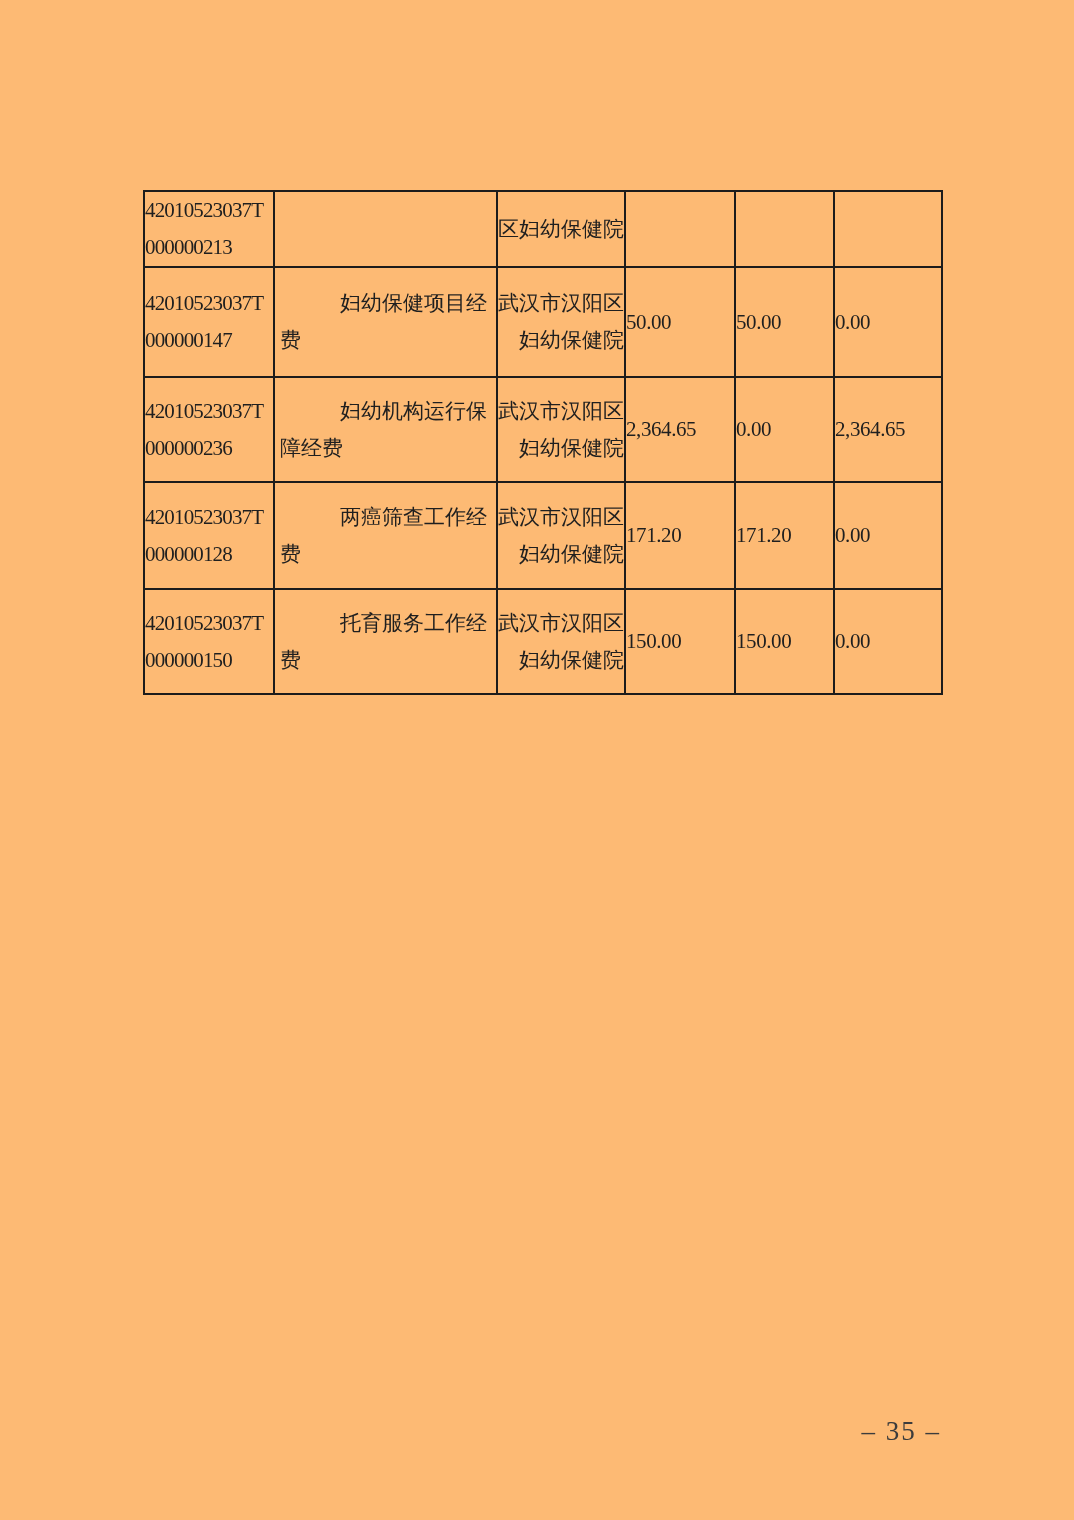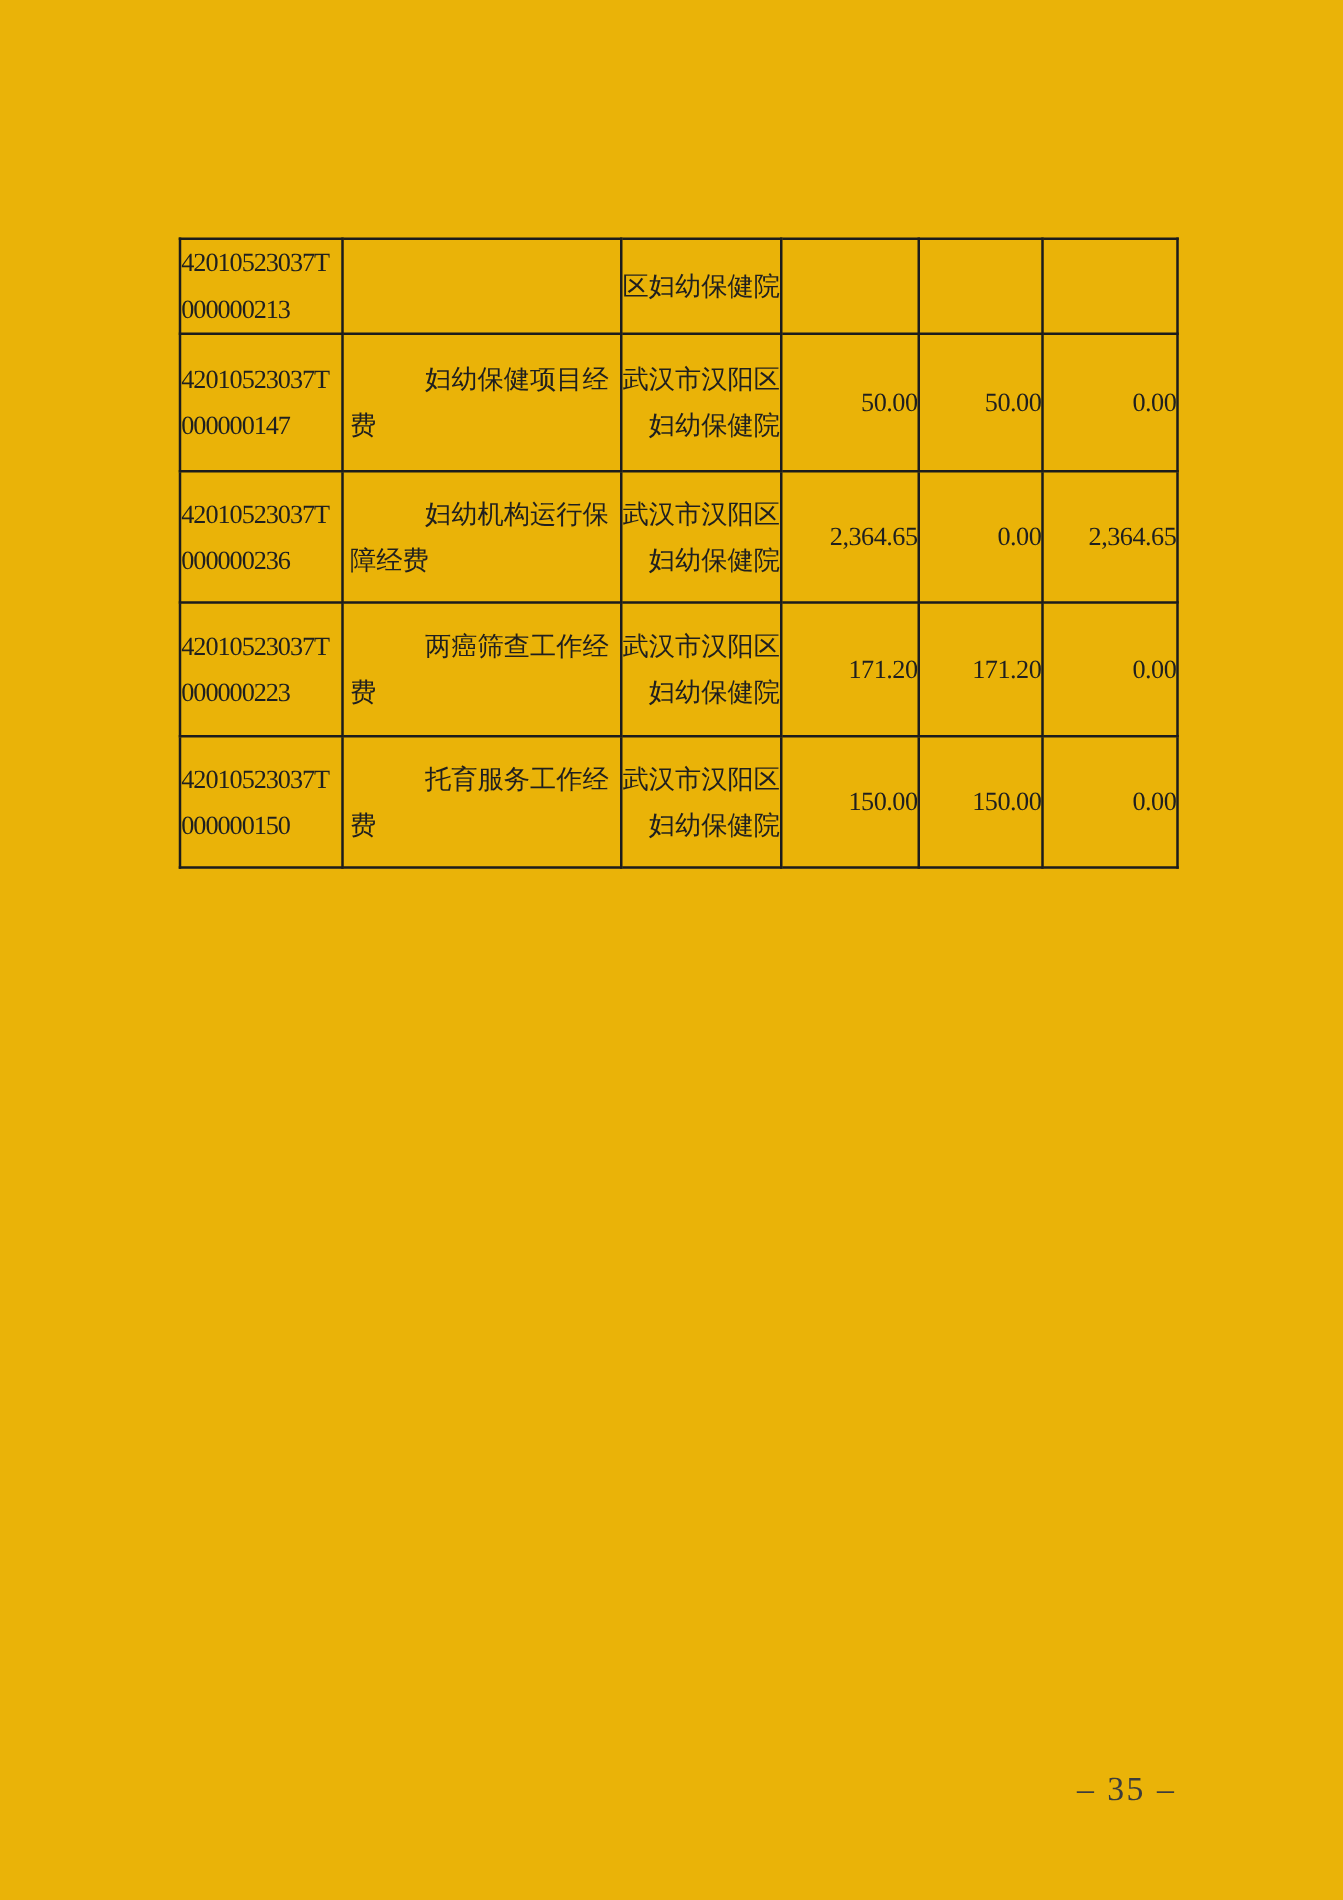"42010523037T" .page { background: #eab308 -> #fdba74 }
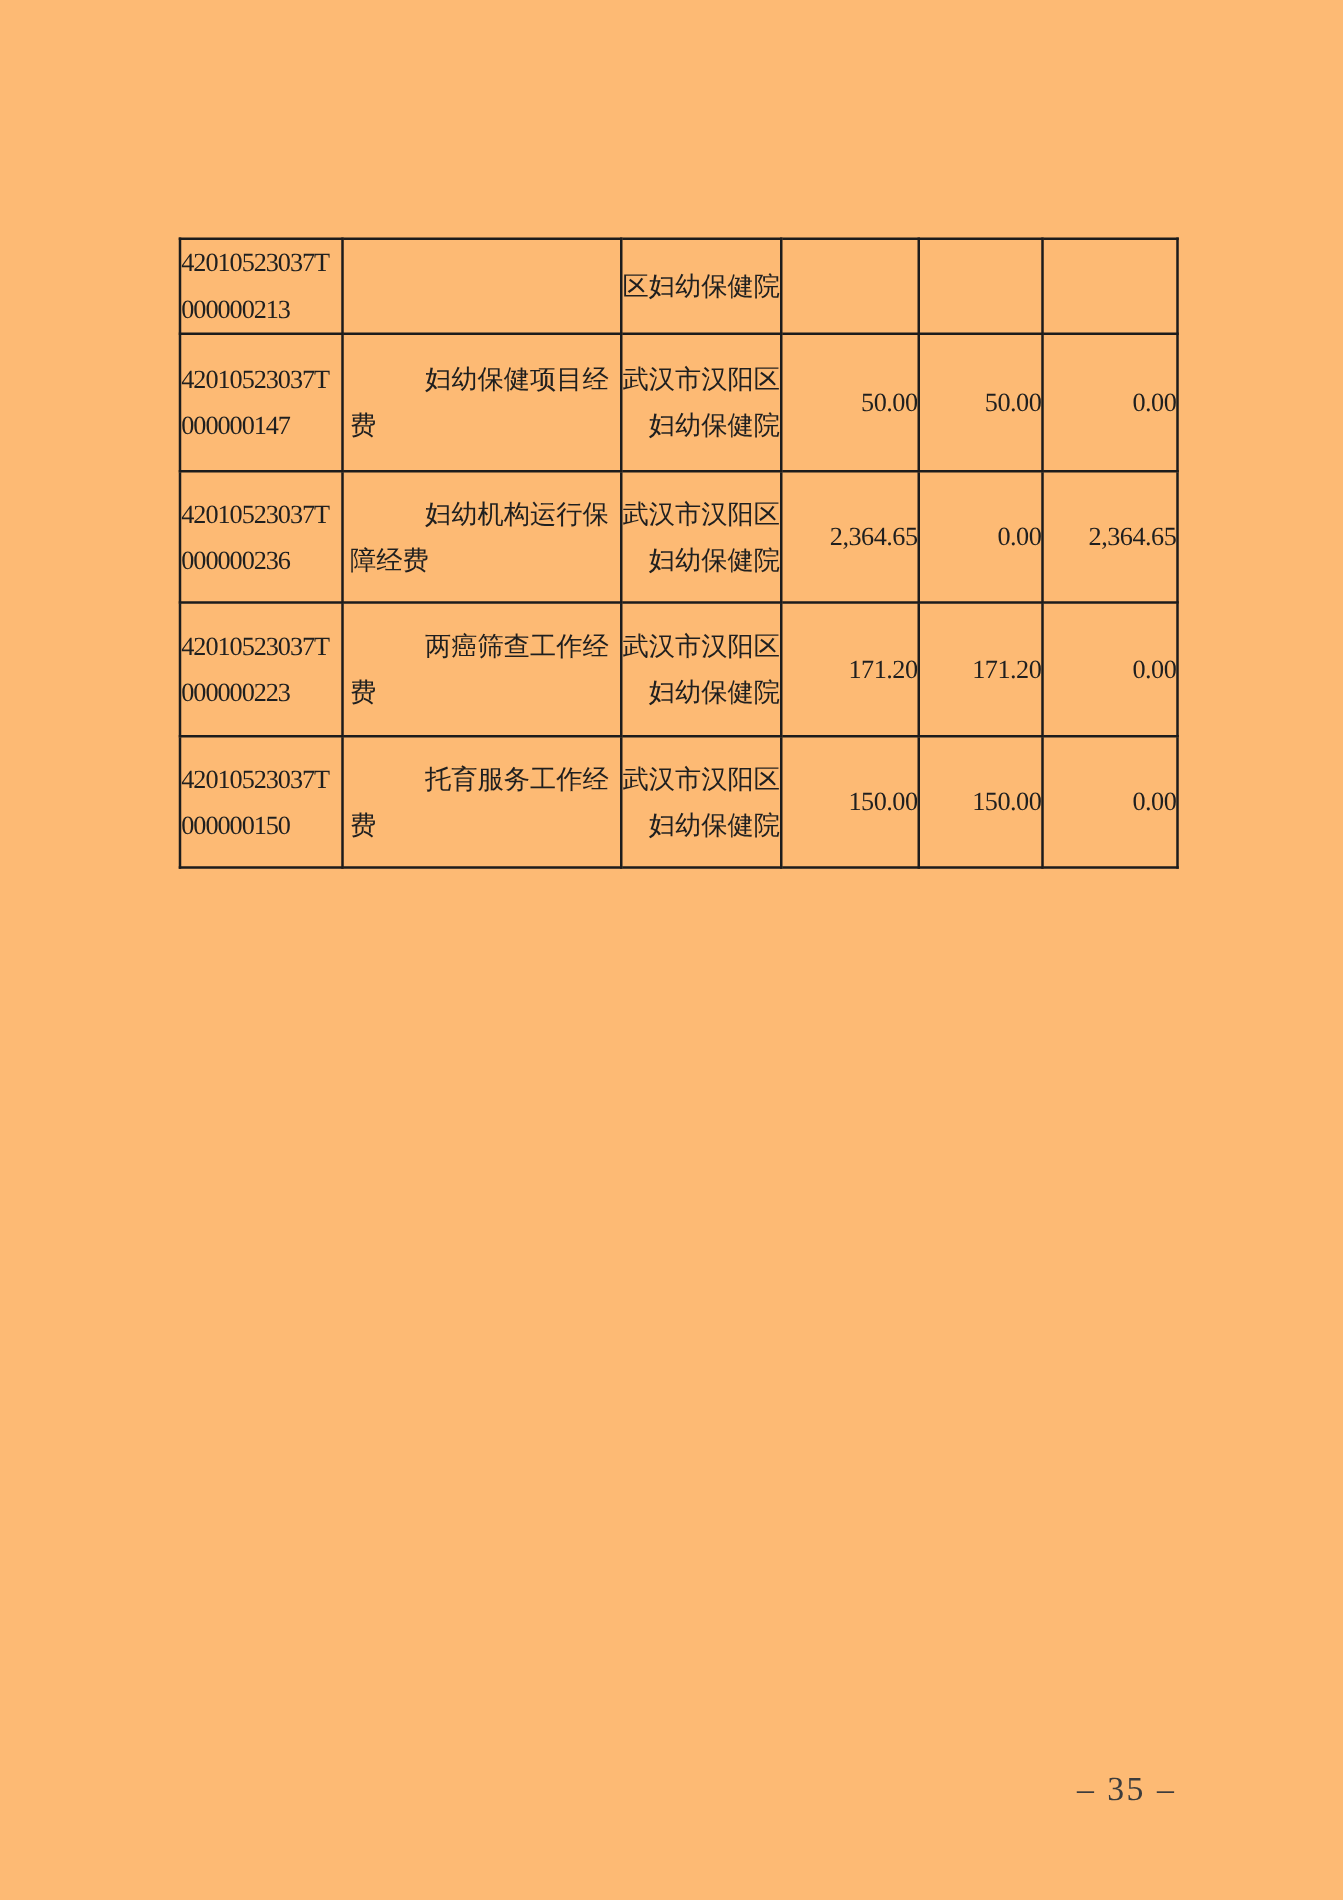"50.00" td.amount-cell { text-align: right -> none }
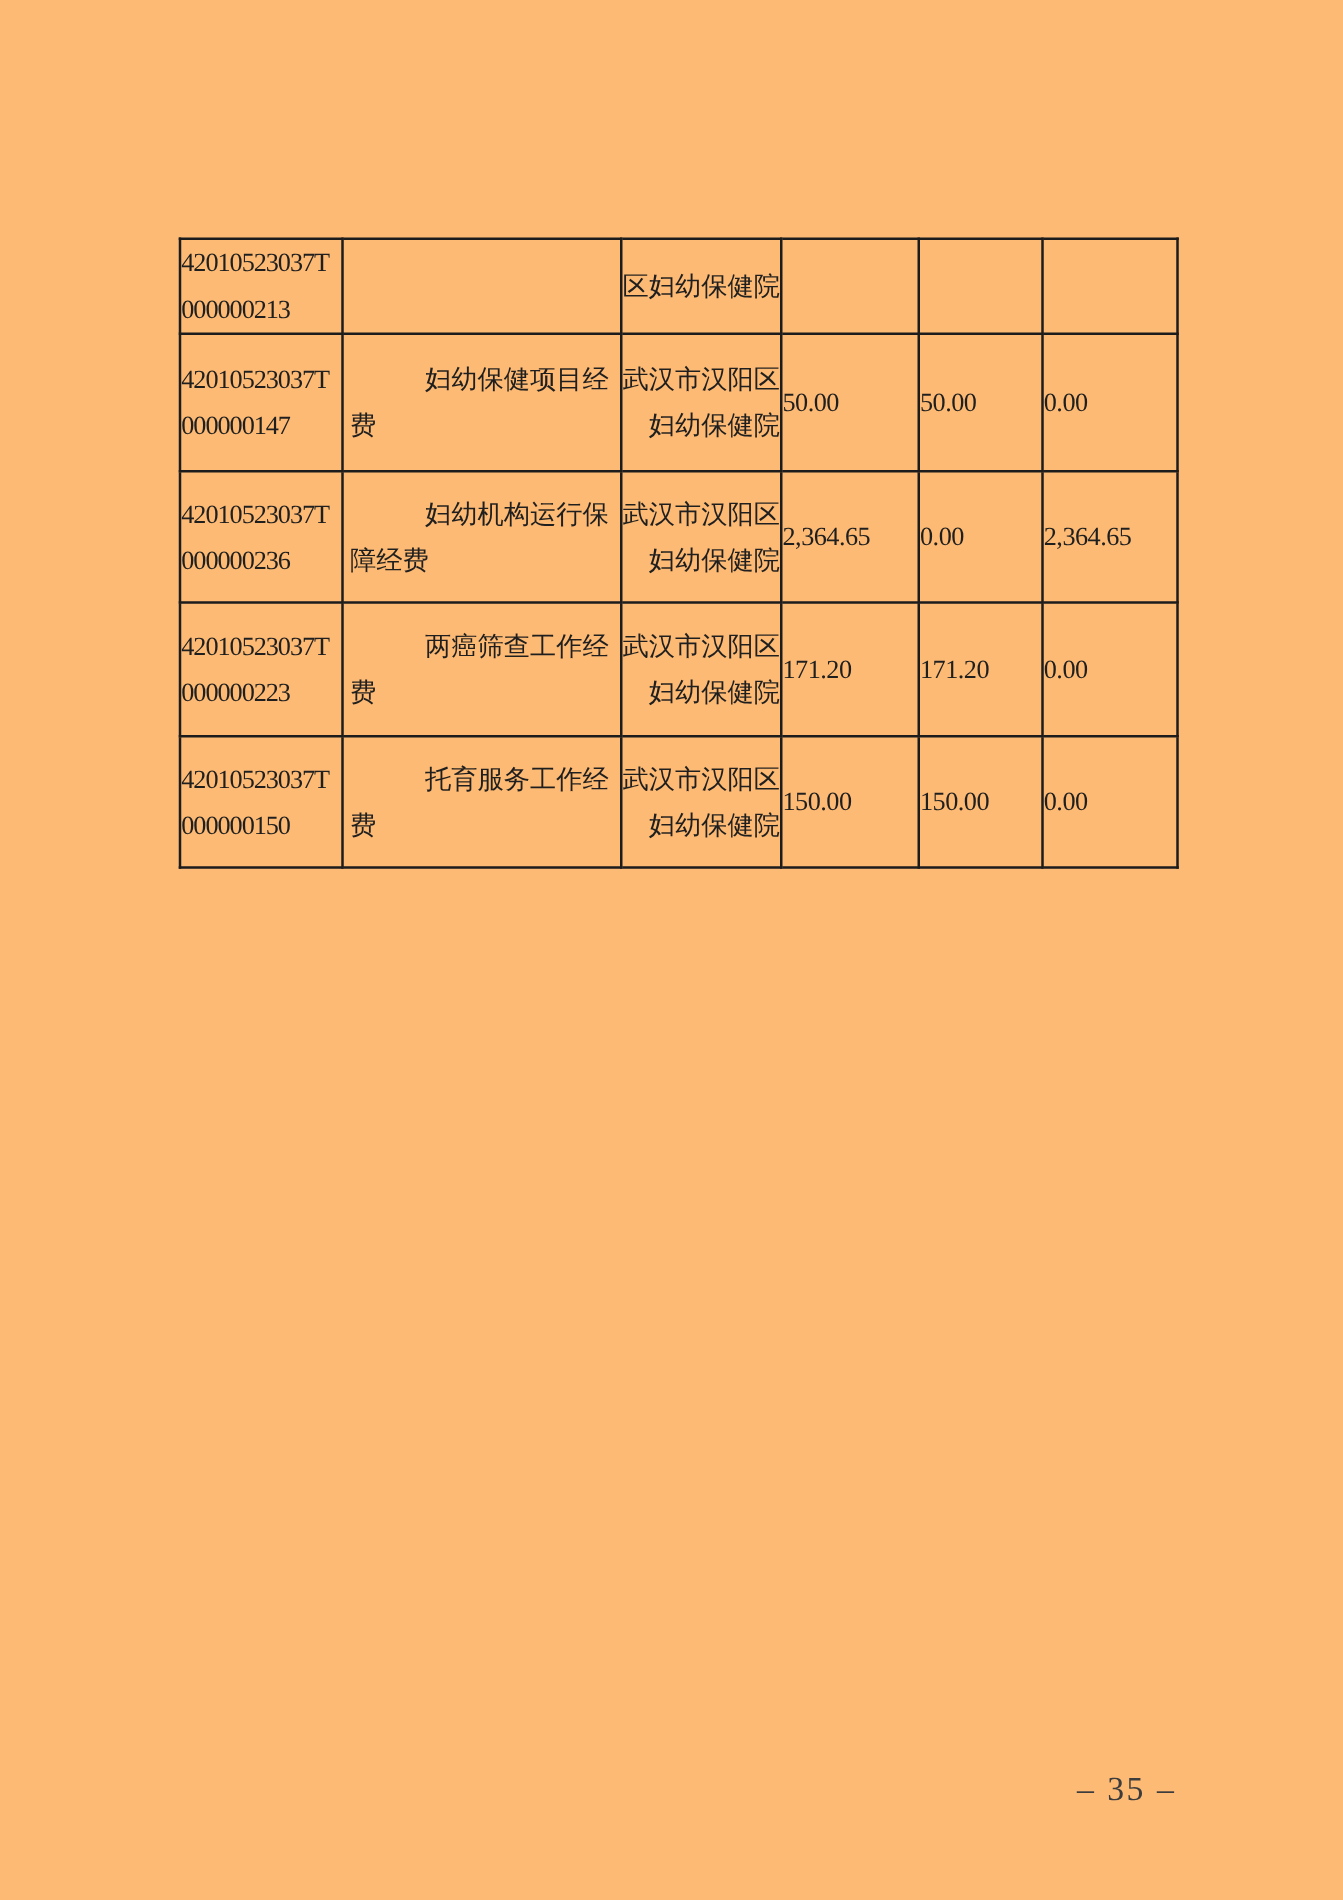"000000223" div.code-line { text: 000000223 -> 000000128 }
